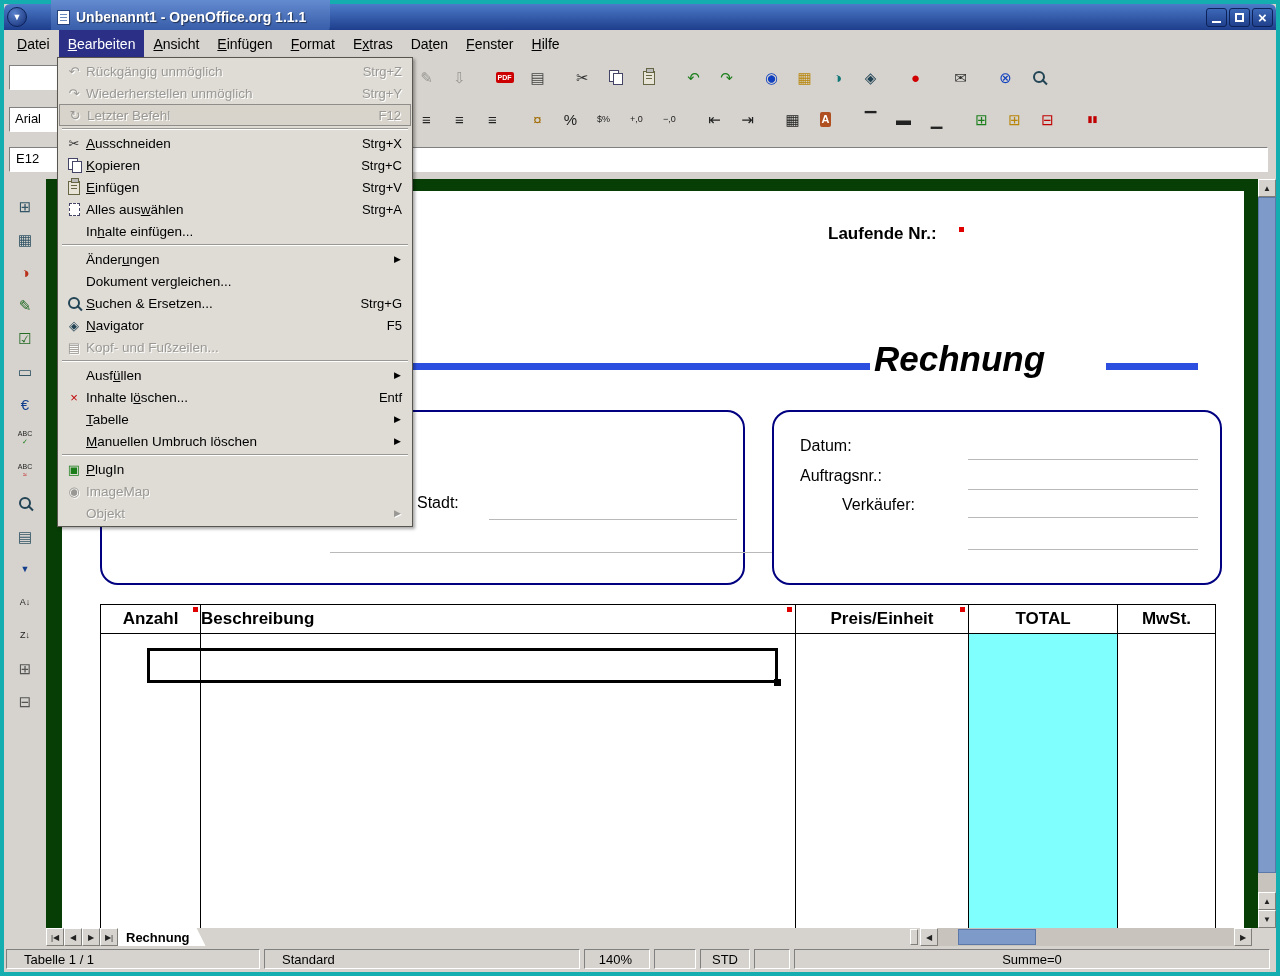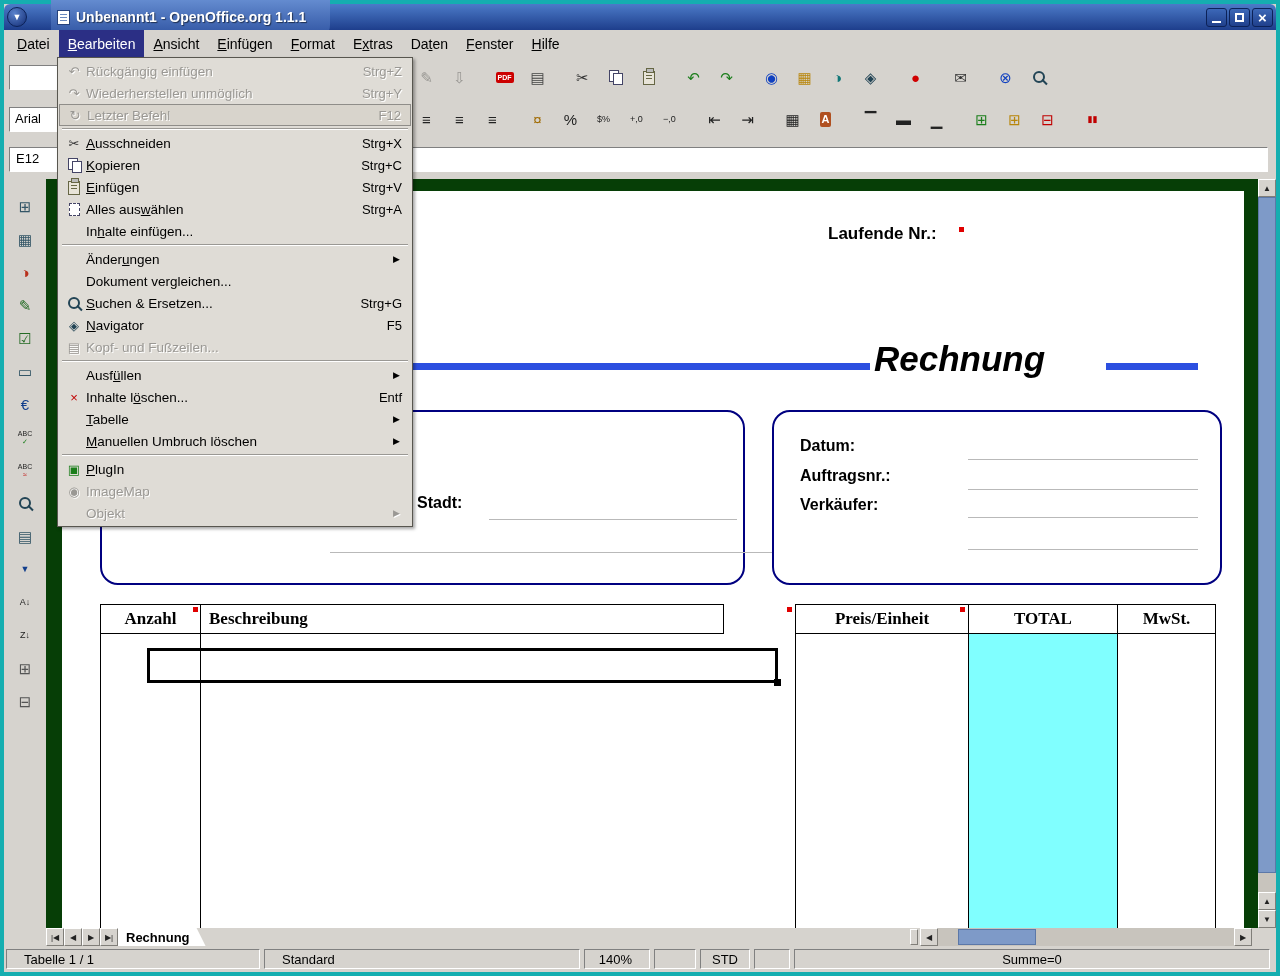"Rückgängig einfügen" span.mi-label { text: einfügen -> unmöglich }
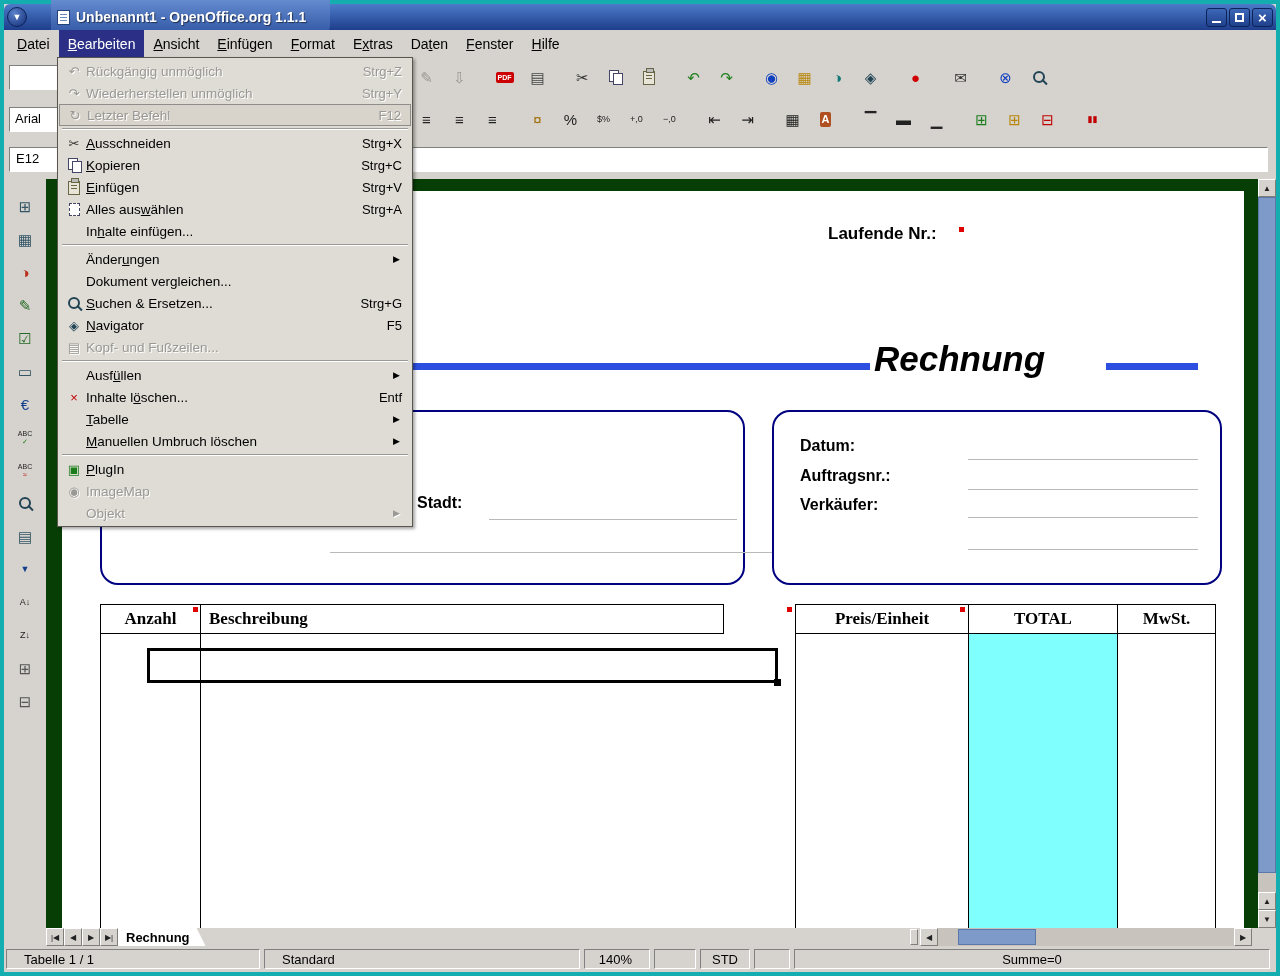"Strg+Z" .mi-right { text-align: none -> center }
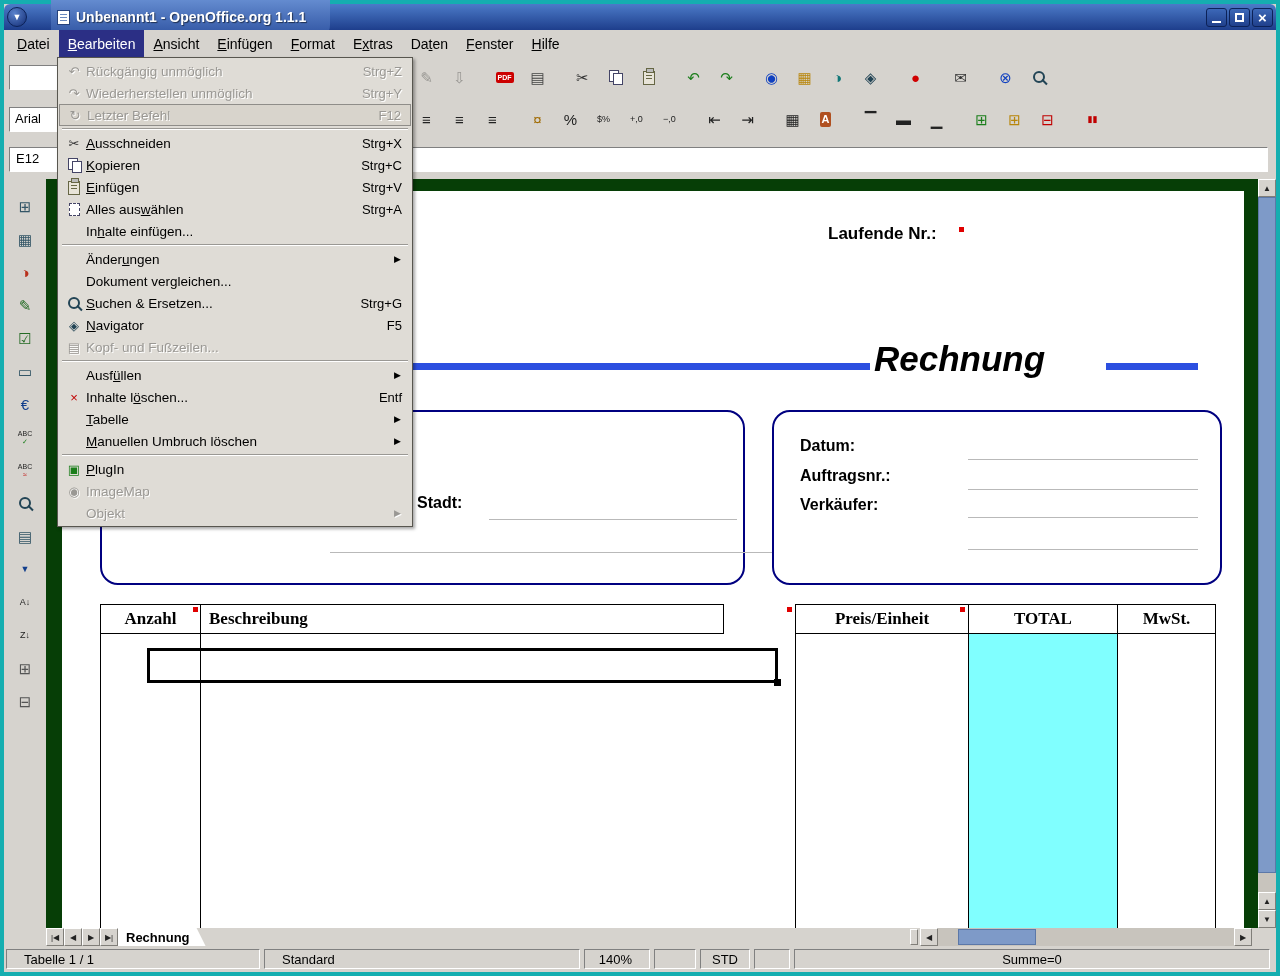"Datum:" .plabel { font-weight: bold -> none }
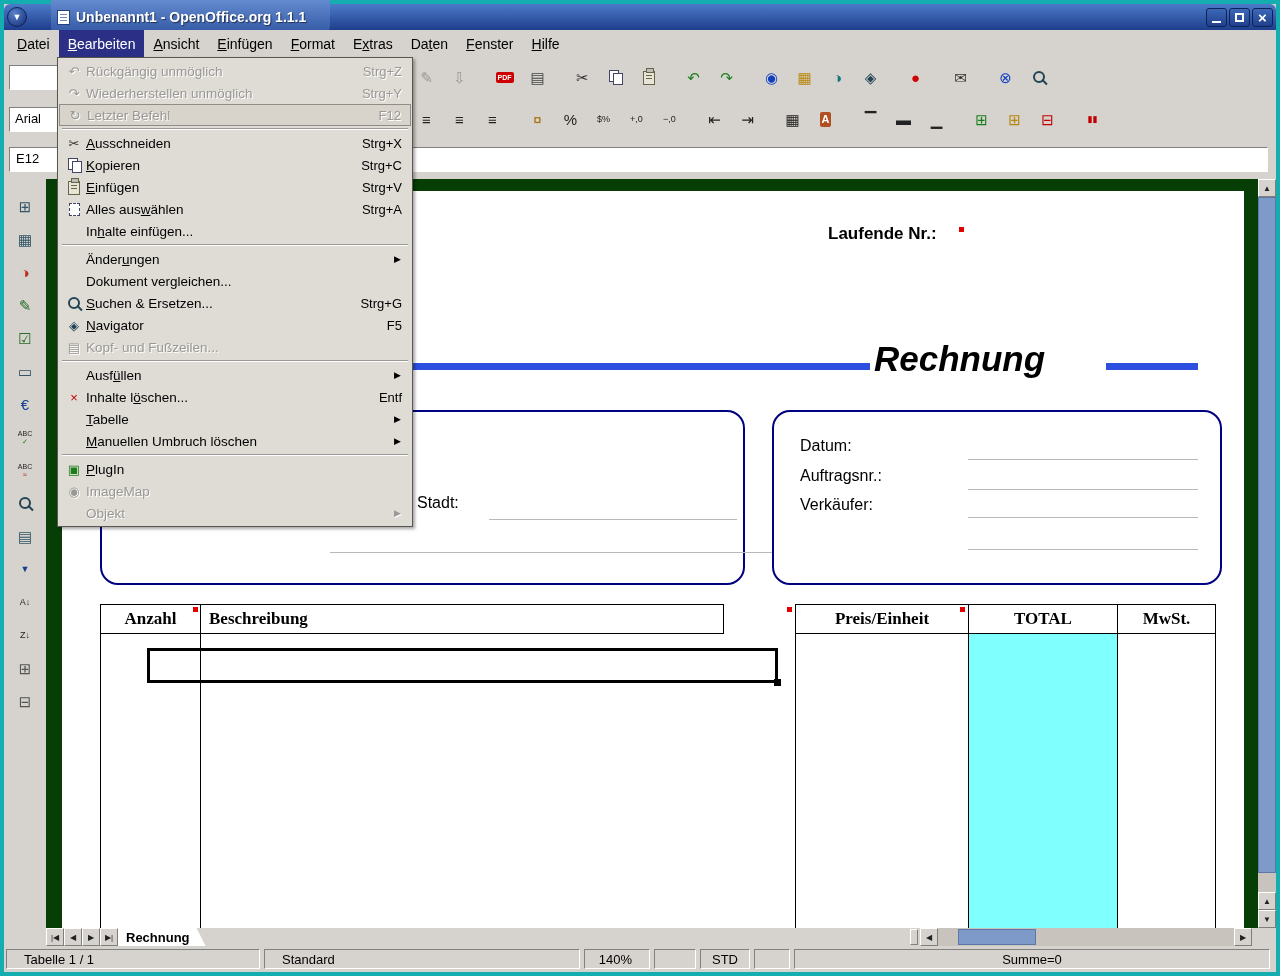"Verkäufer:" div.plabel { left: 738px -> 780px }
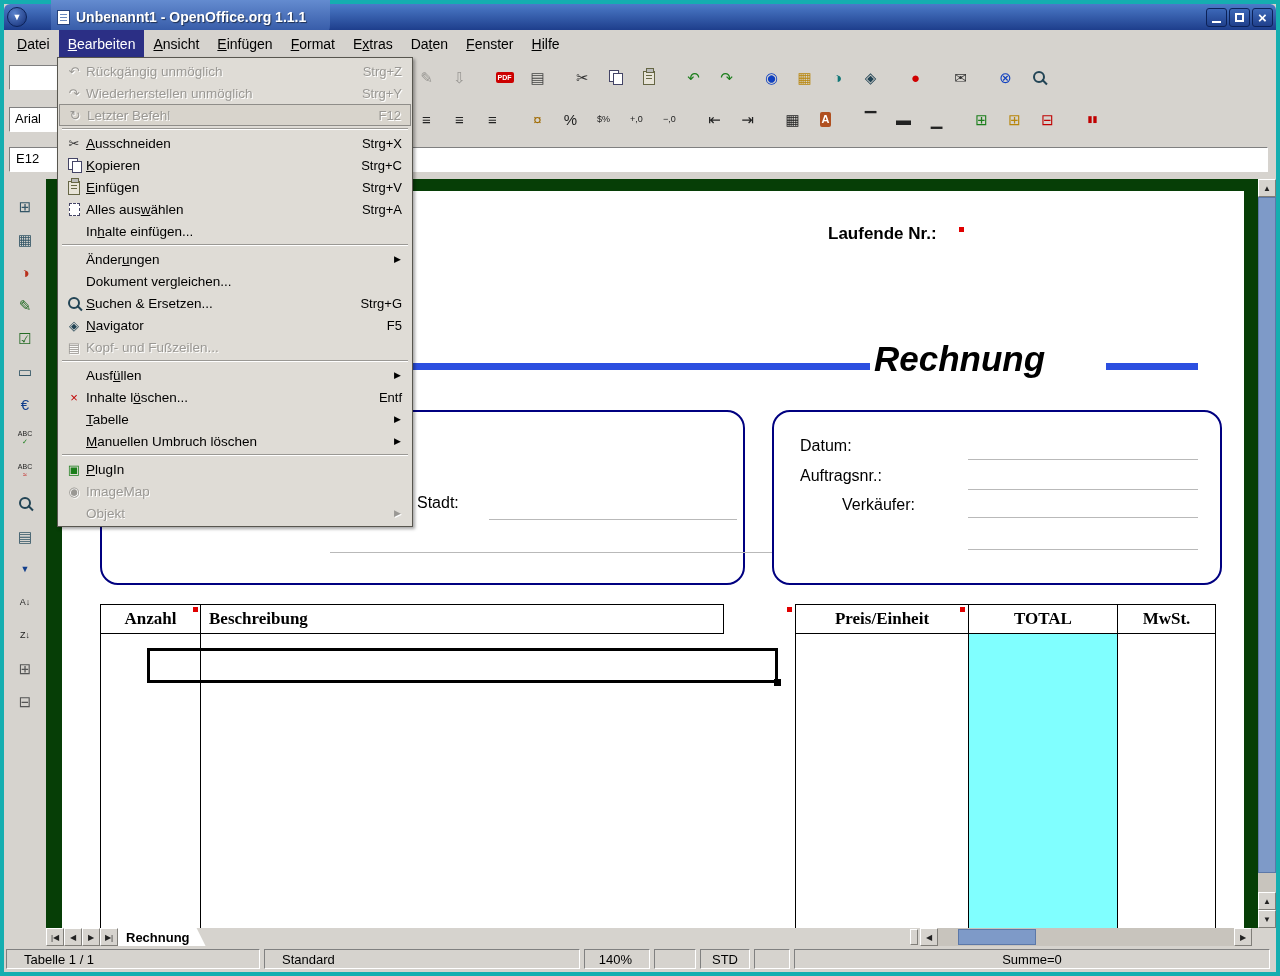"Anzahl" .th { font-family: Liberation Serif, serif -> none }
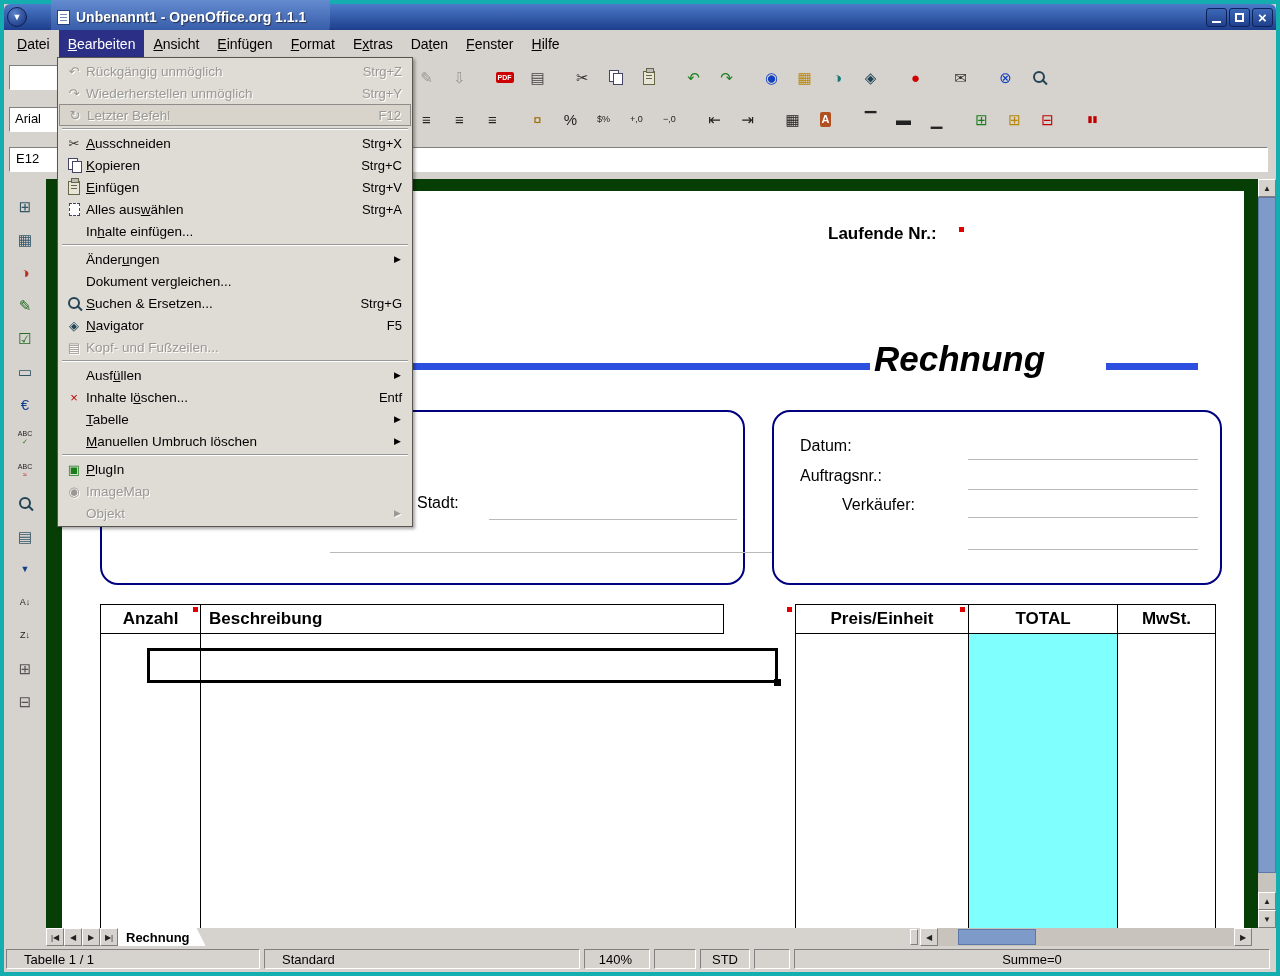"Beschreibung" .th-besch { padding-left: 8px -> none; width: 524px -> 596px }
